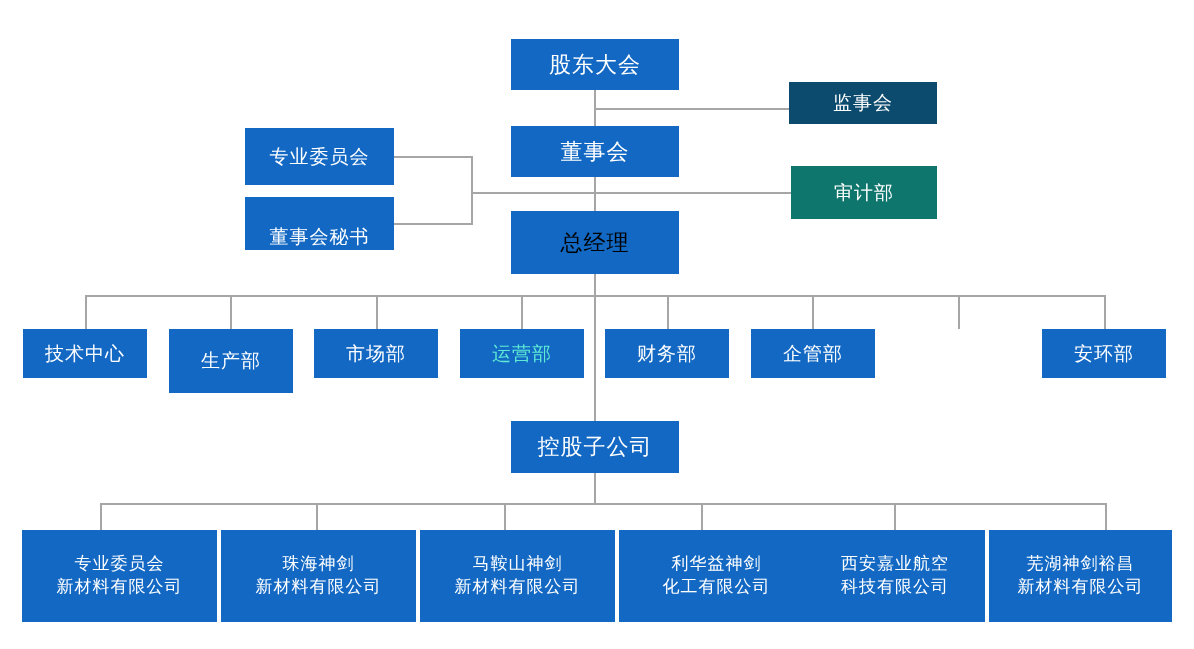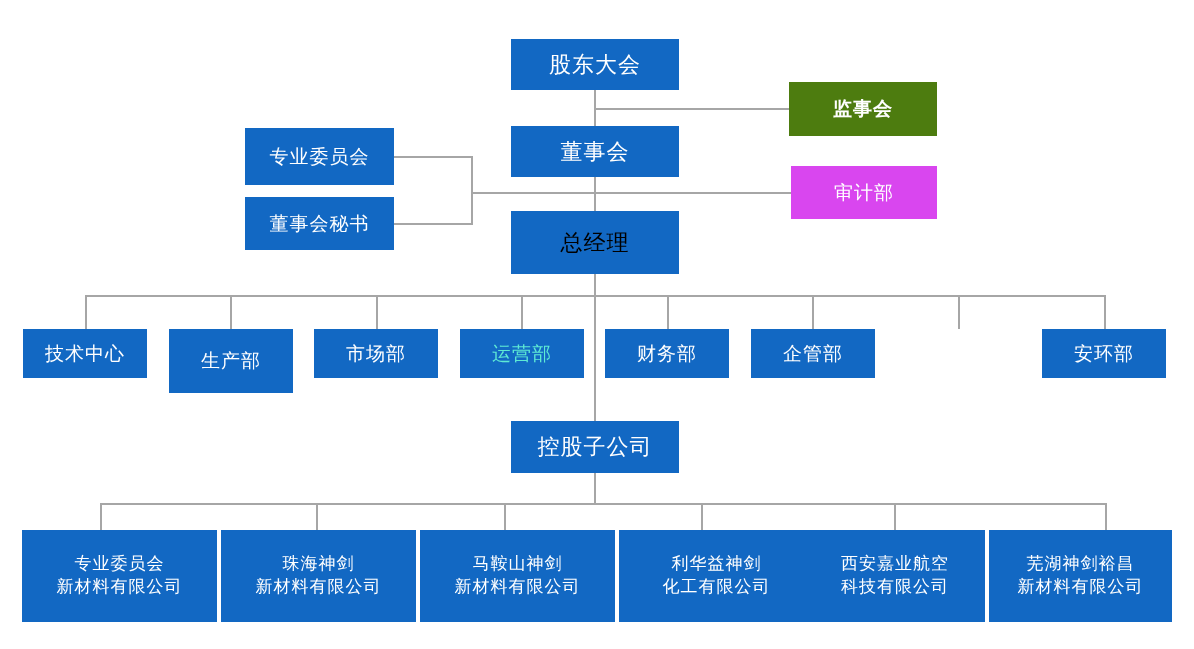"监事会" div.node { background: #4d7c0f -> #0c4a6e; font-weight: bold -> none; height: 54px -> 42px }
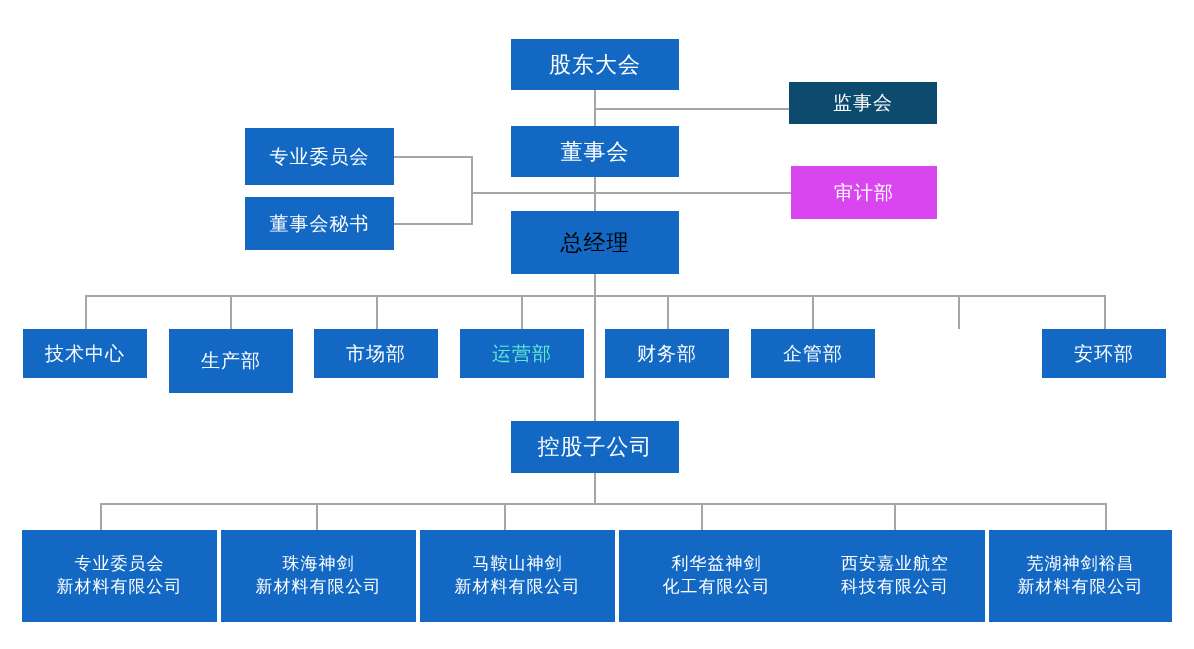"审计部" div.node { background: #d946ef -> #0f766e }
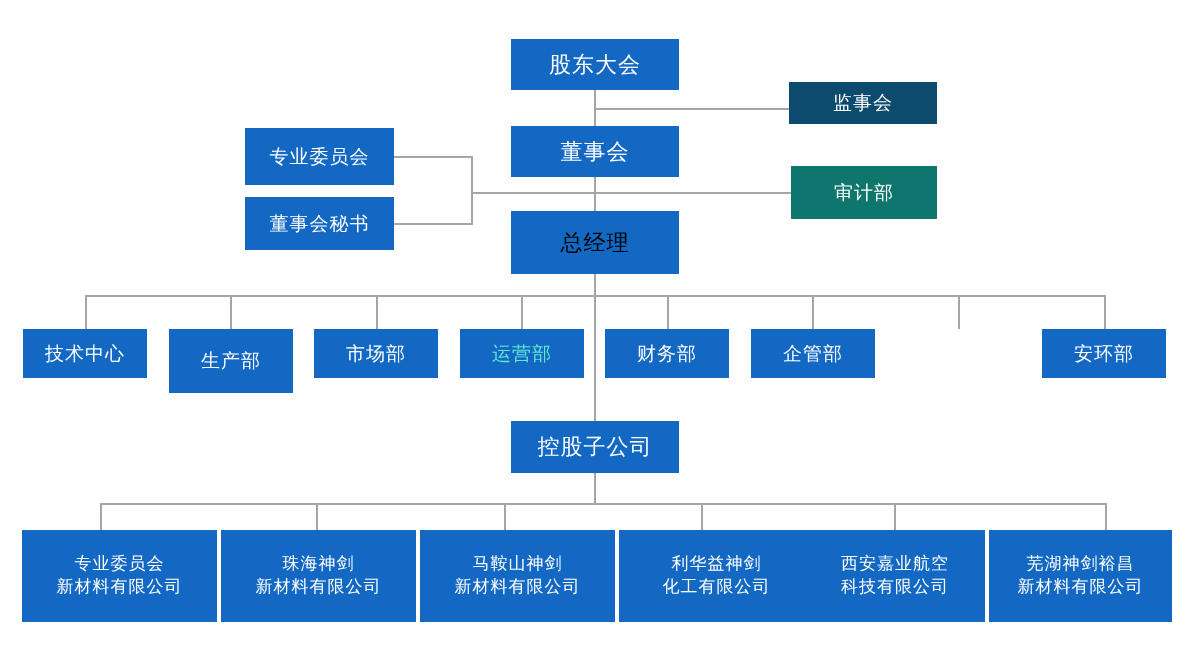"董事会秘书" div.node { justify-content: none -> flex-end }
